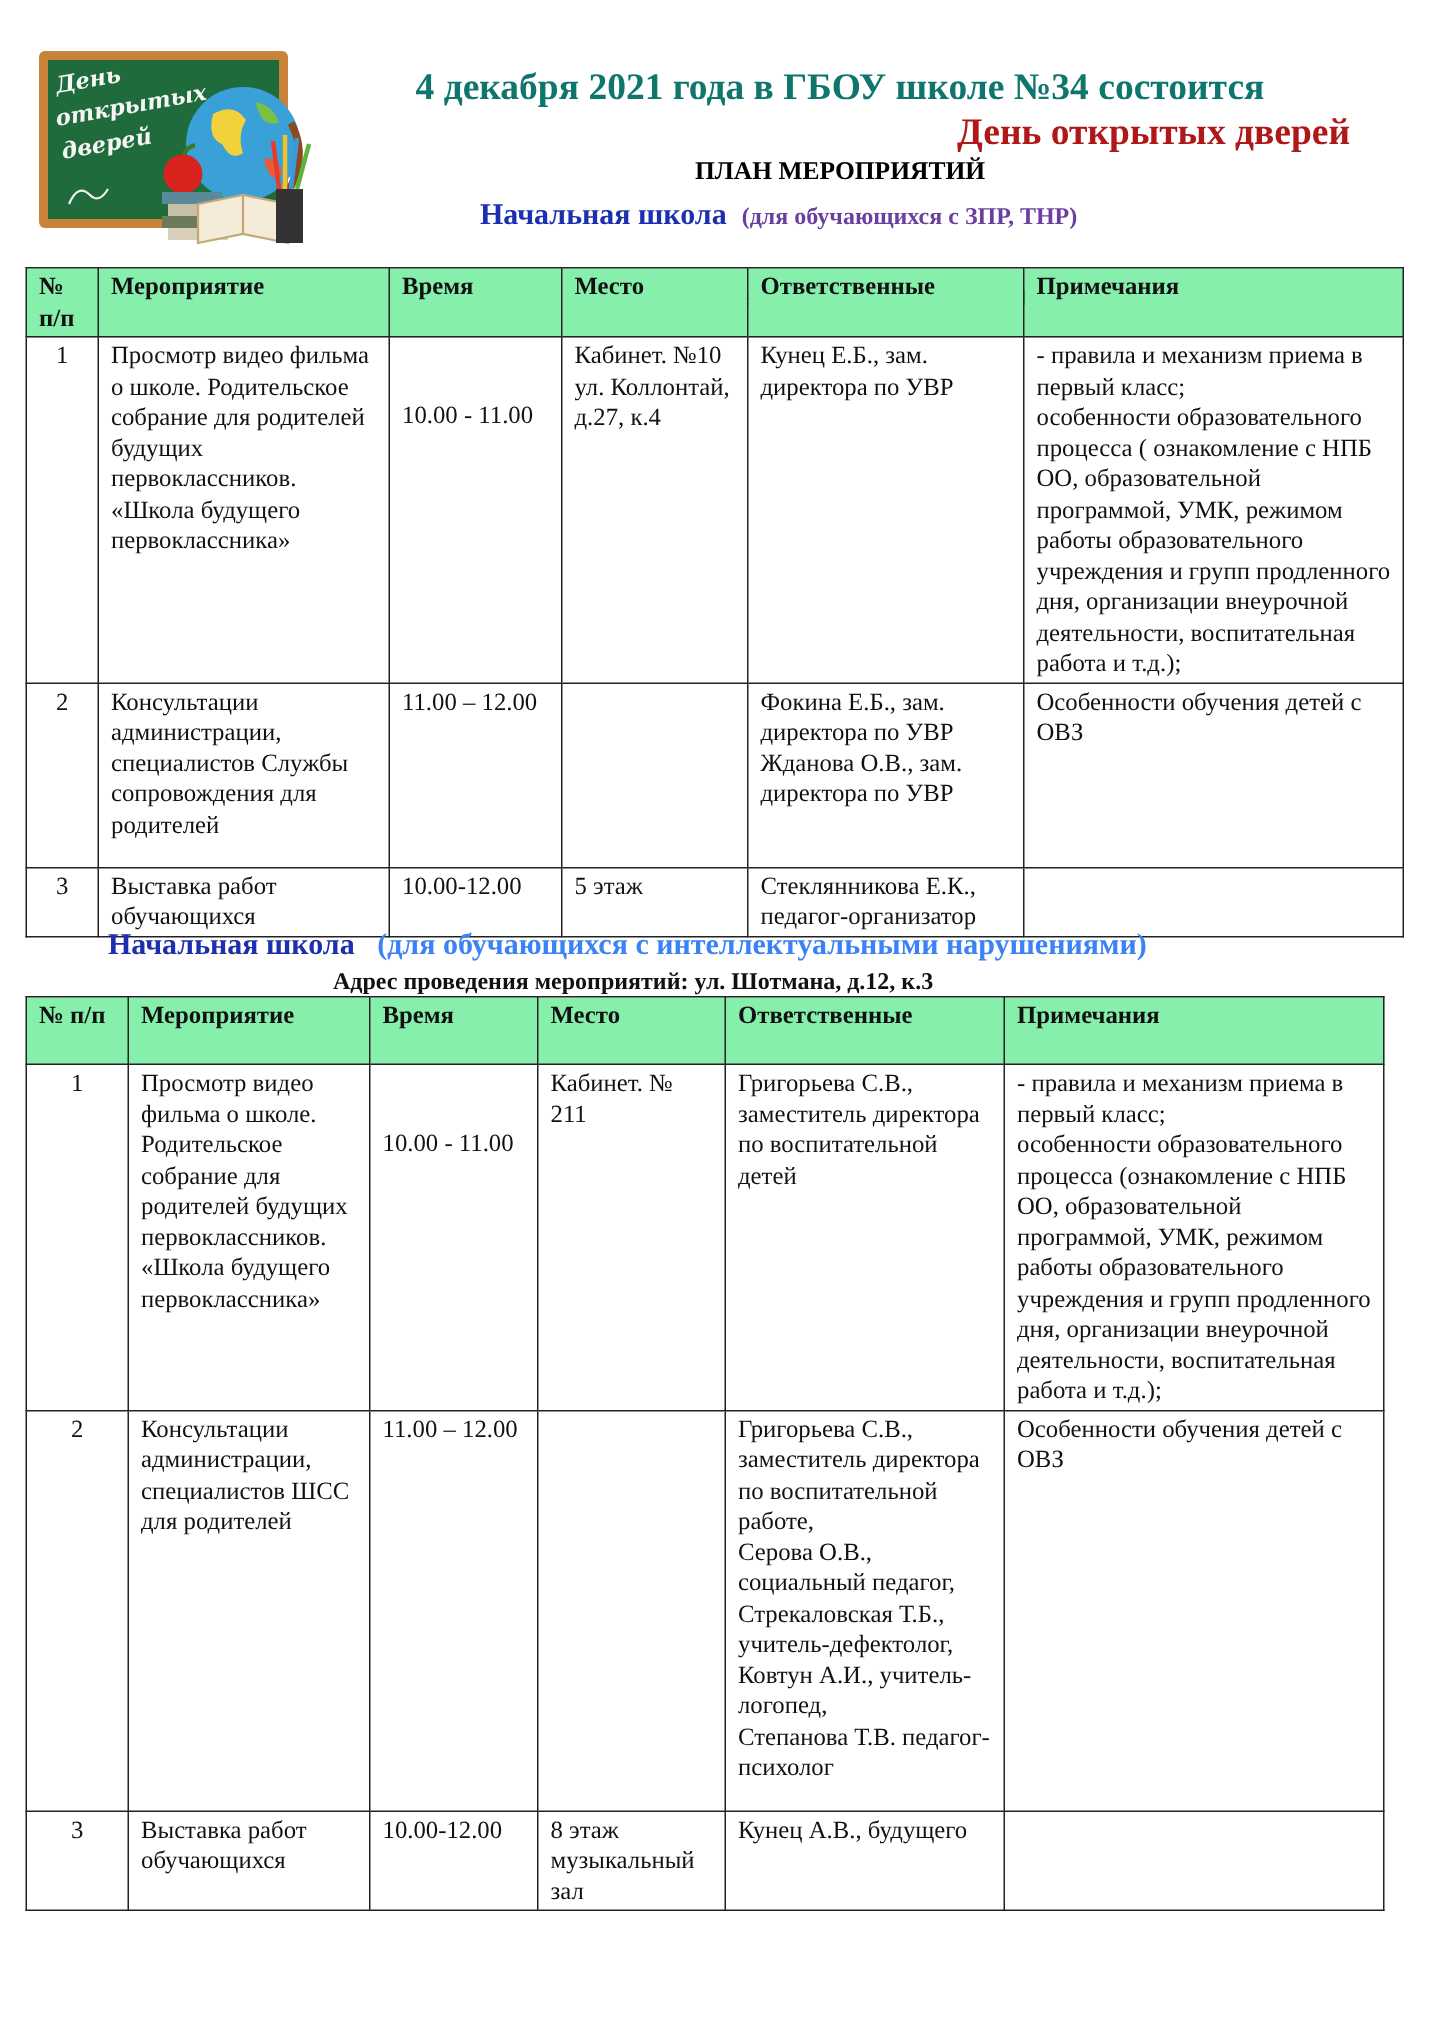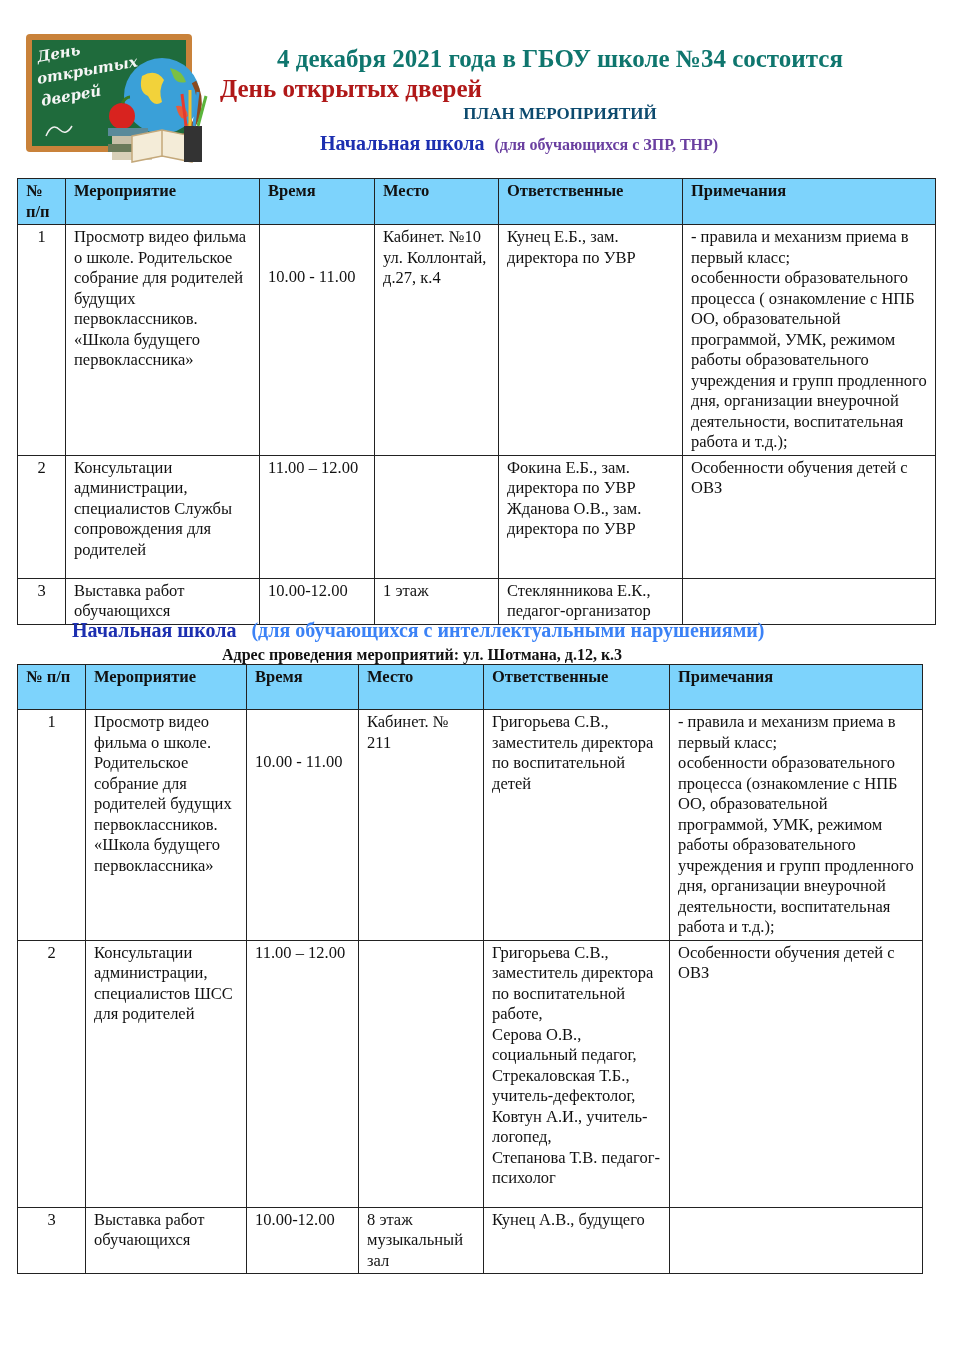"День открытых дверей" .title2 { text-align: left -> right }
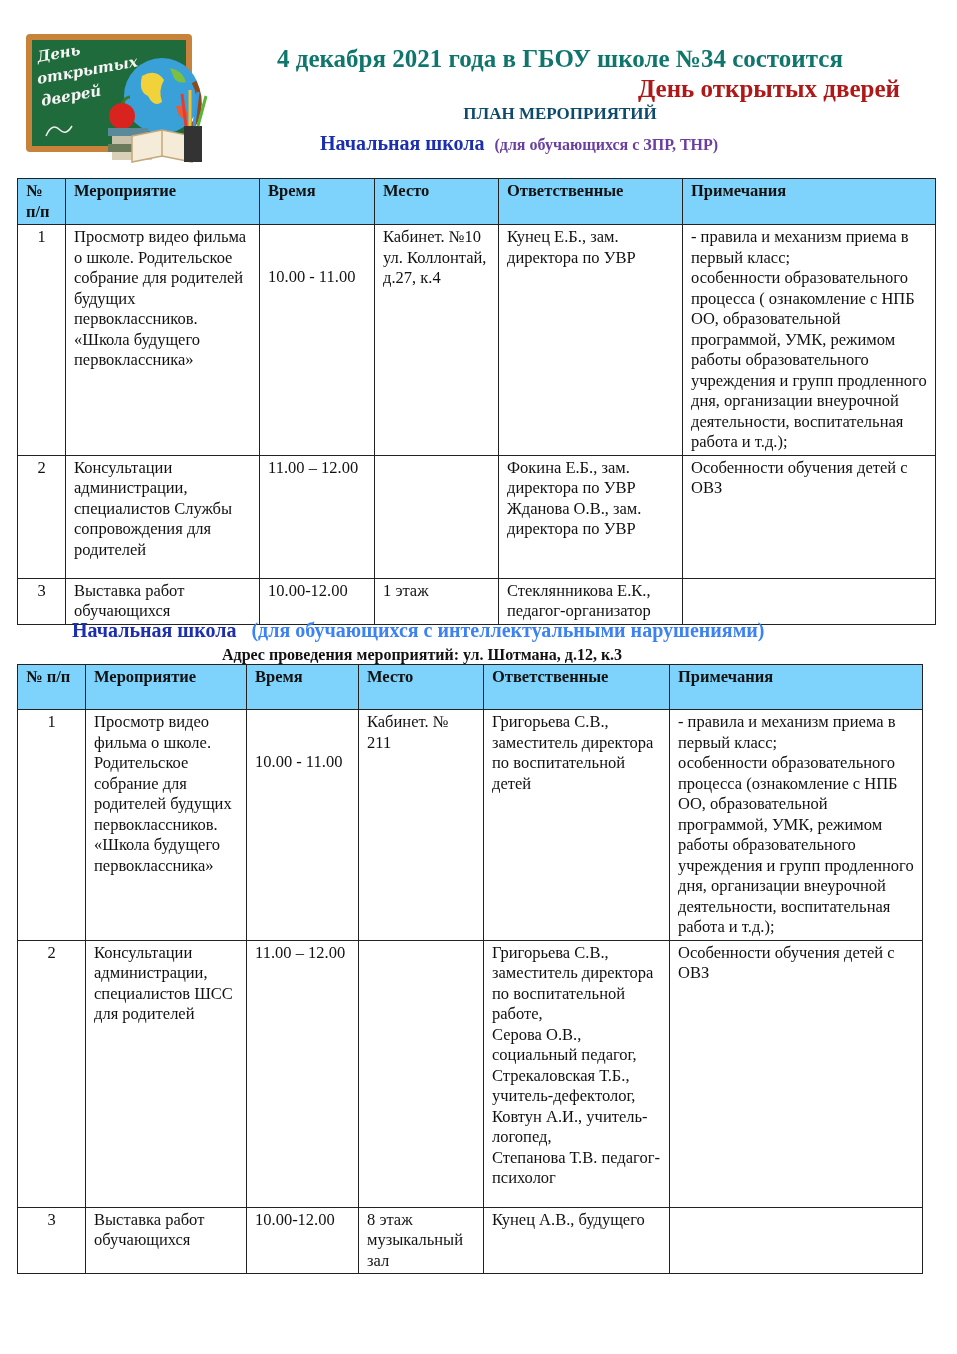"ПЛАН МЕРОПРИЯТИЙ" .title3 { color: #0c4a6e -> #000000 }
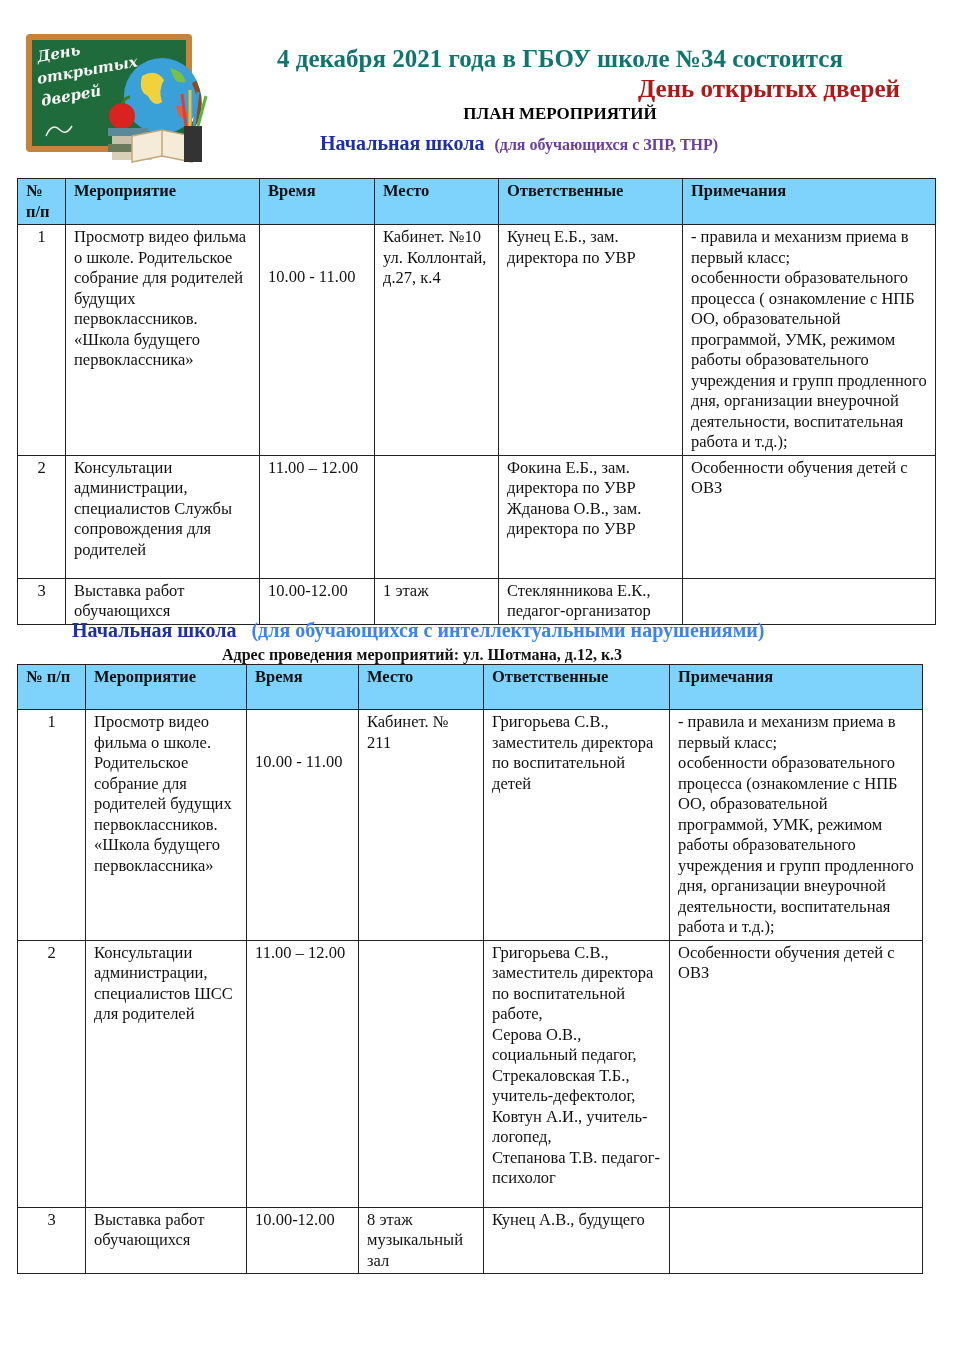"№ п/п" table.plan th { background: #7dd3fc -> #86efac }
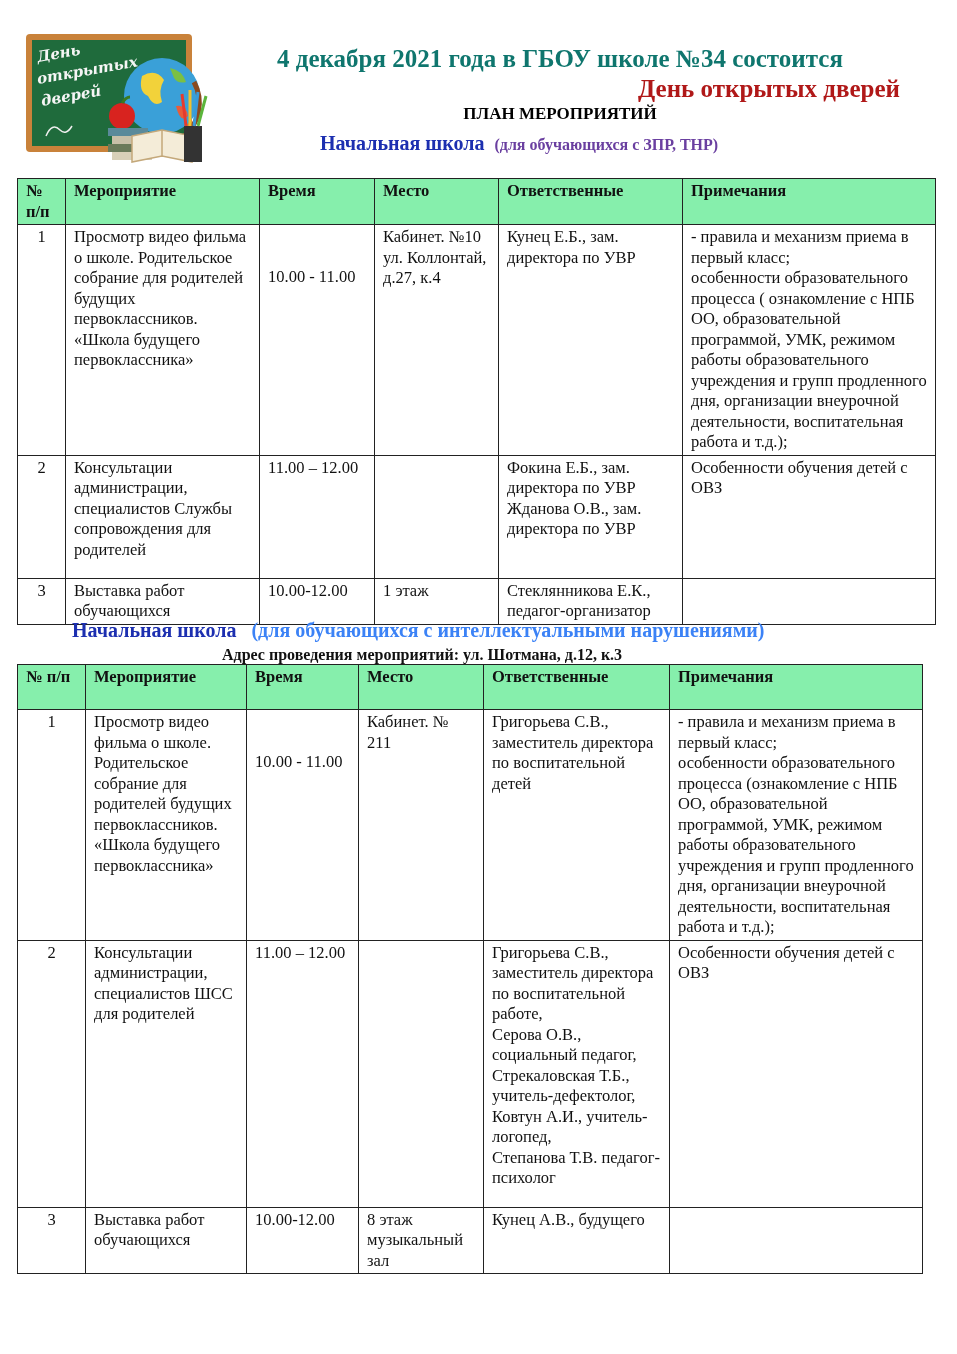"1 этаж" td { text: 1 -> 5 }
